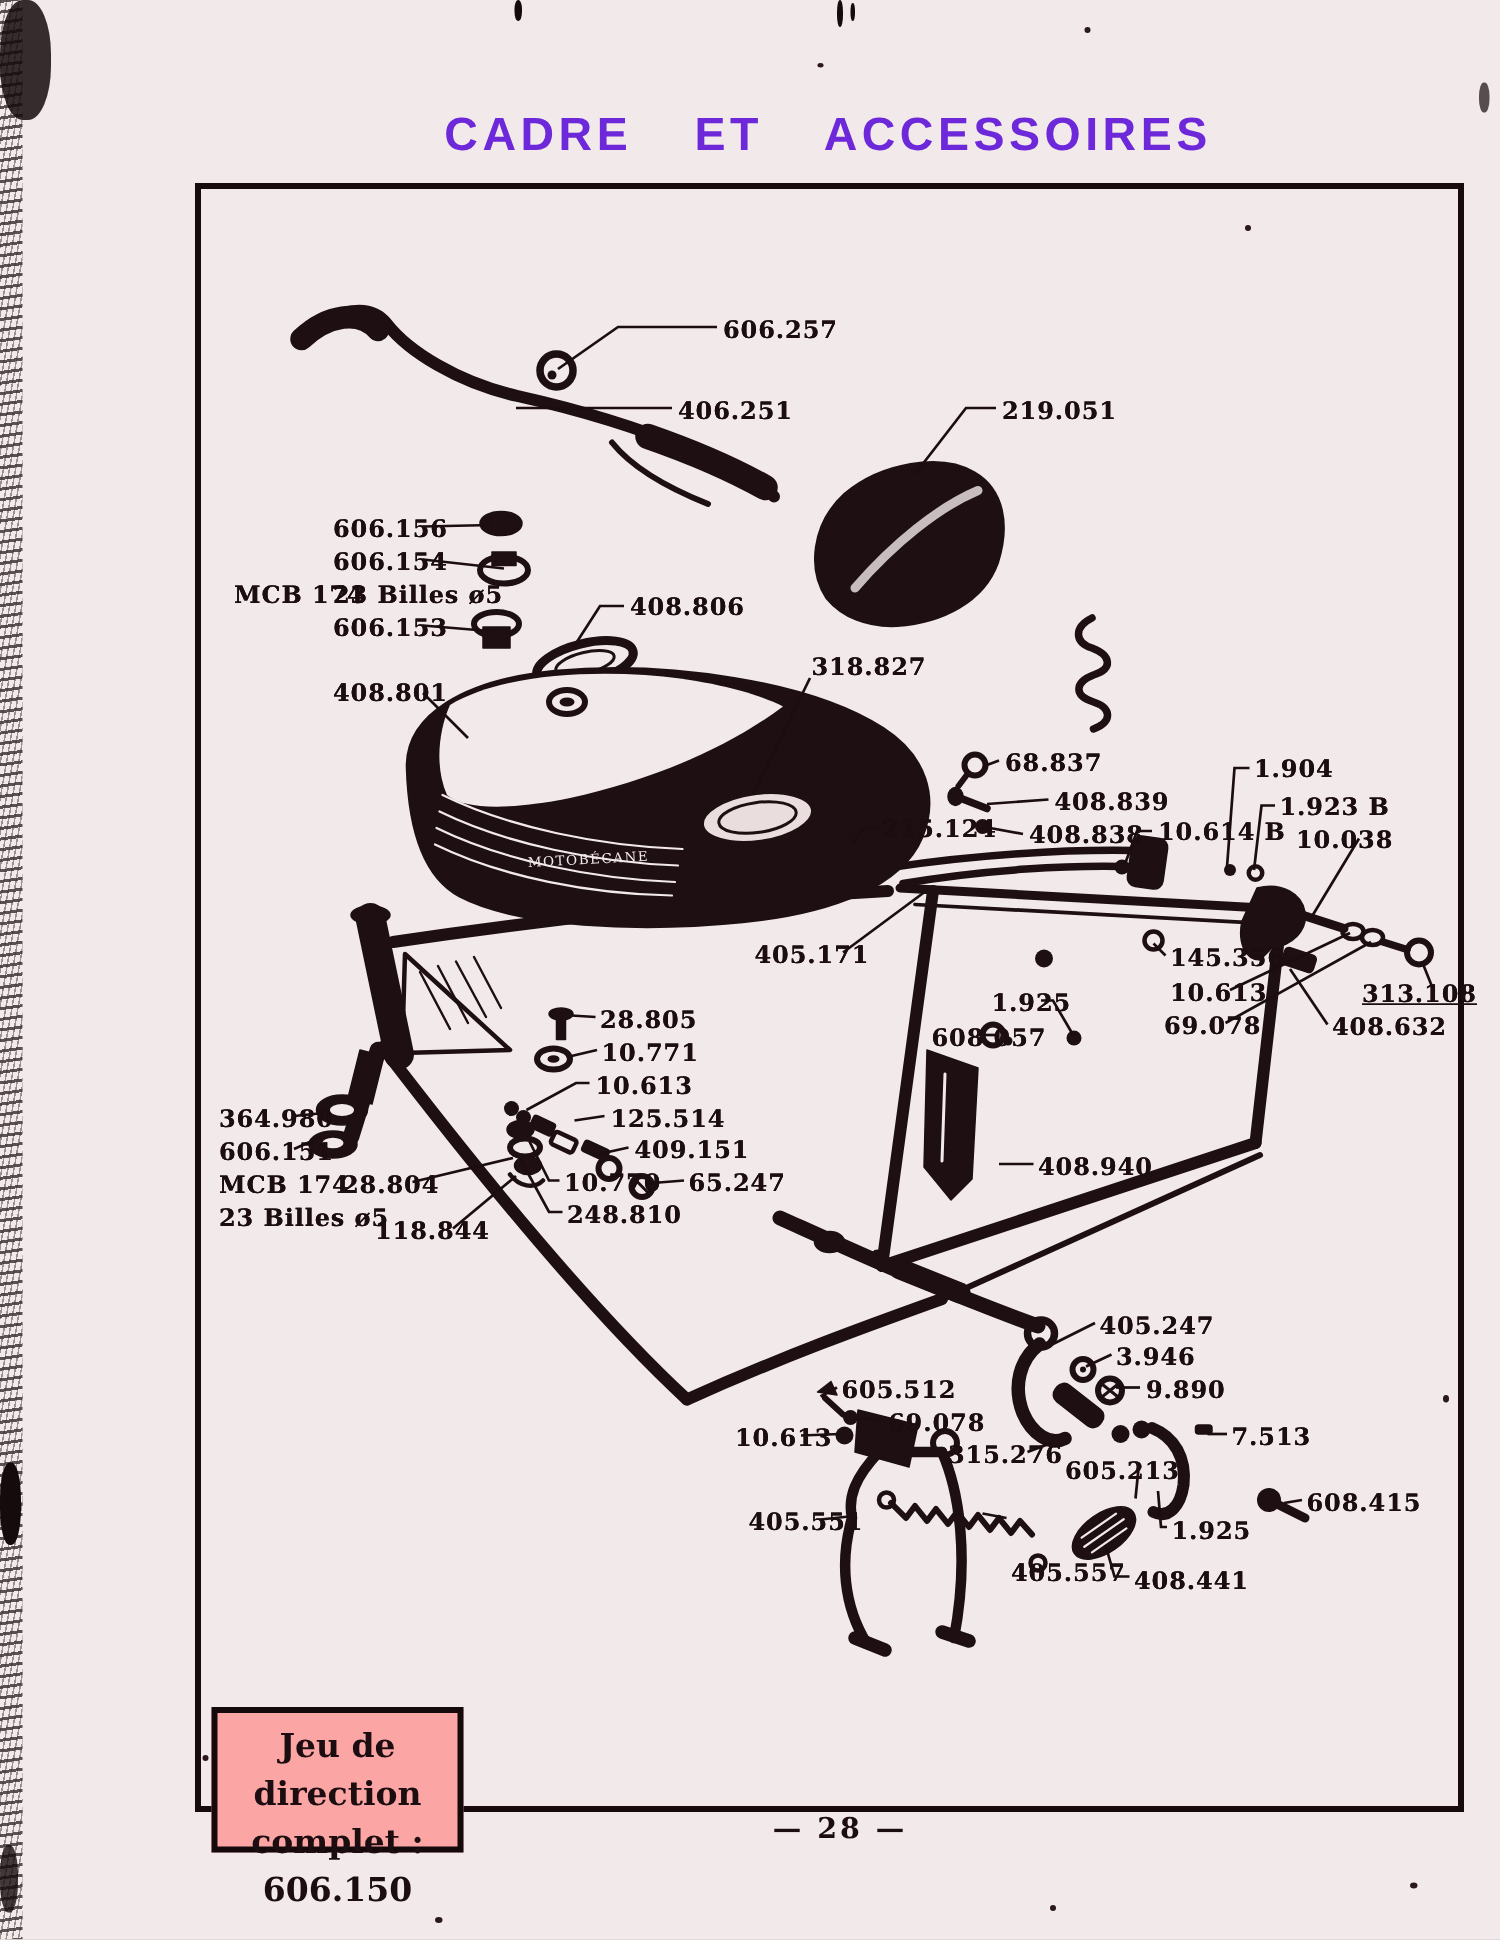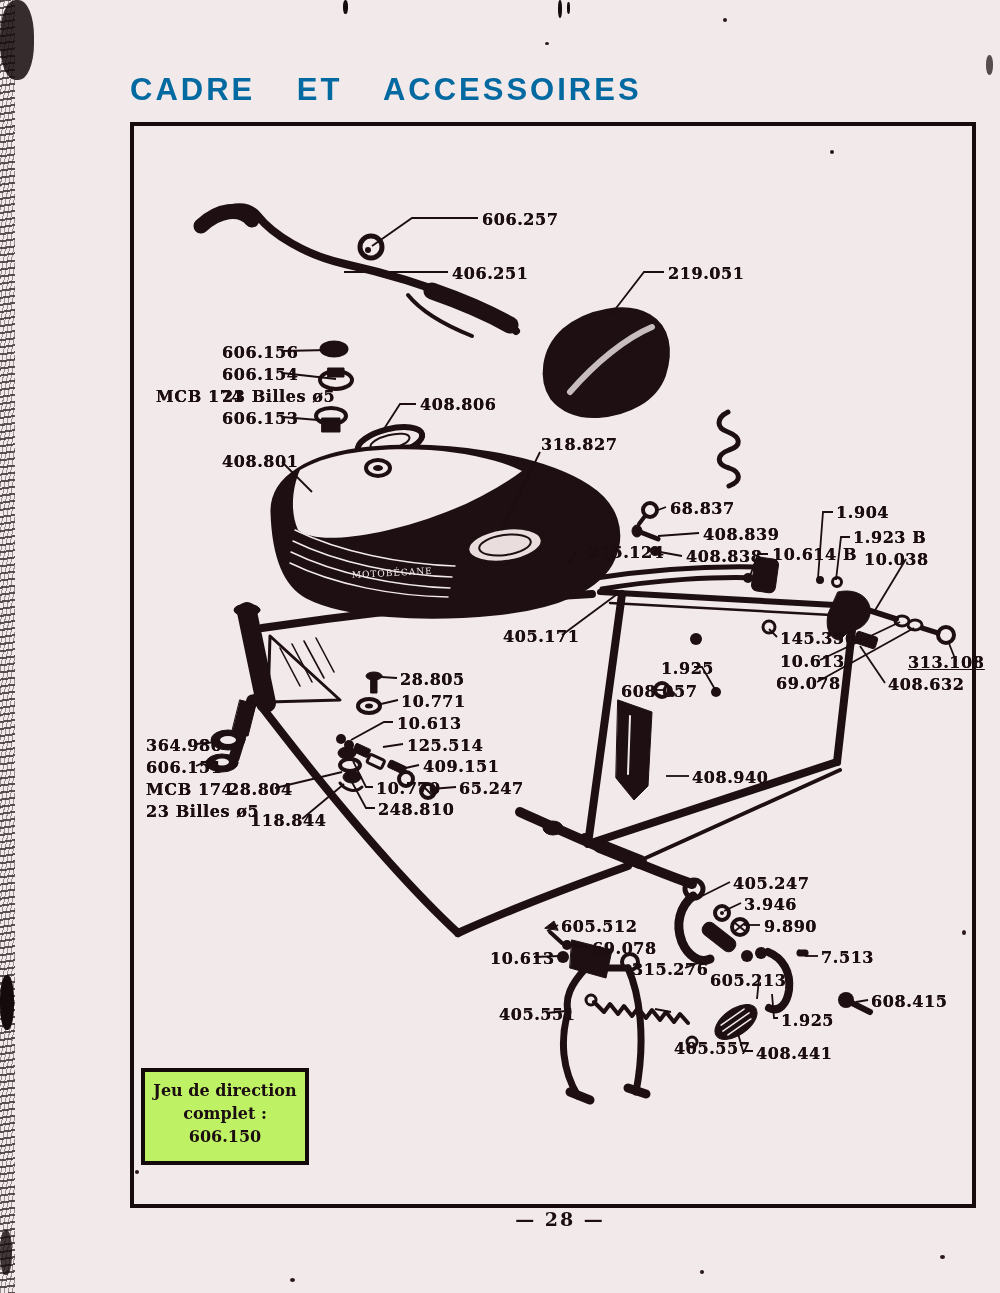"CADRE ET ACCESSOIRES" .title { color: #0369a1 -> #6d28d9; text-align: none -> center }
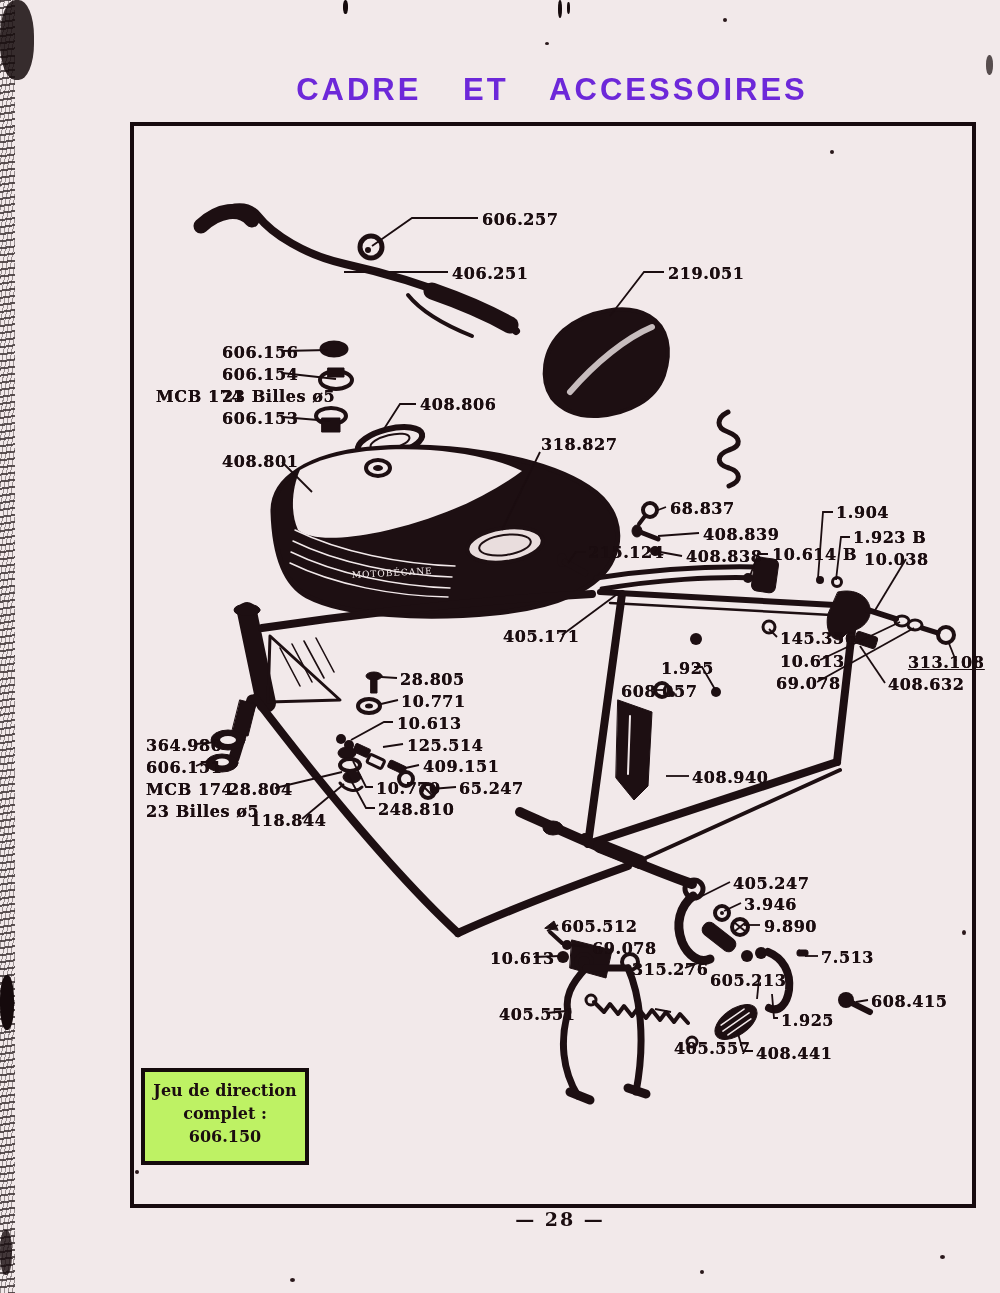"Jeu de direction" .note-box { background: #bef264 -> #fca5a5; font-size: 16px -> 22px; top: 1068px -> 1138px }
